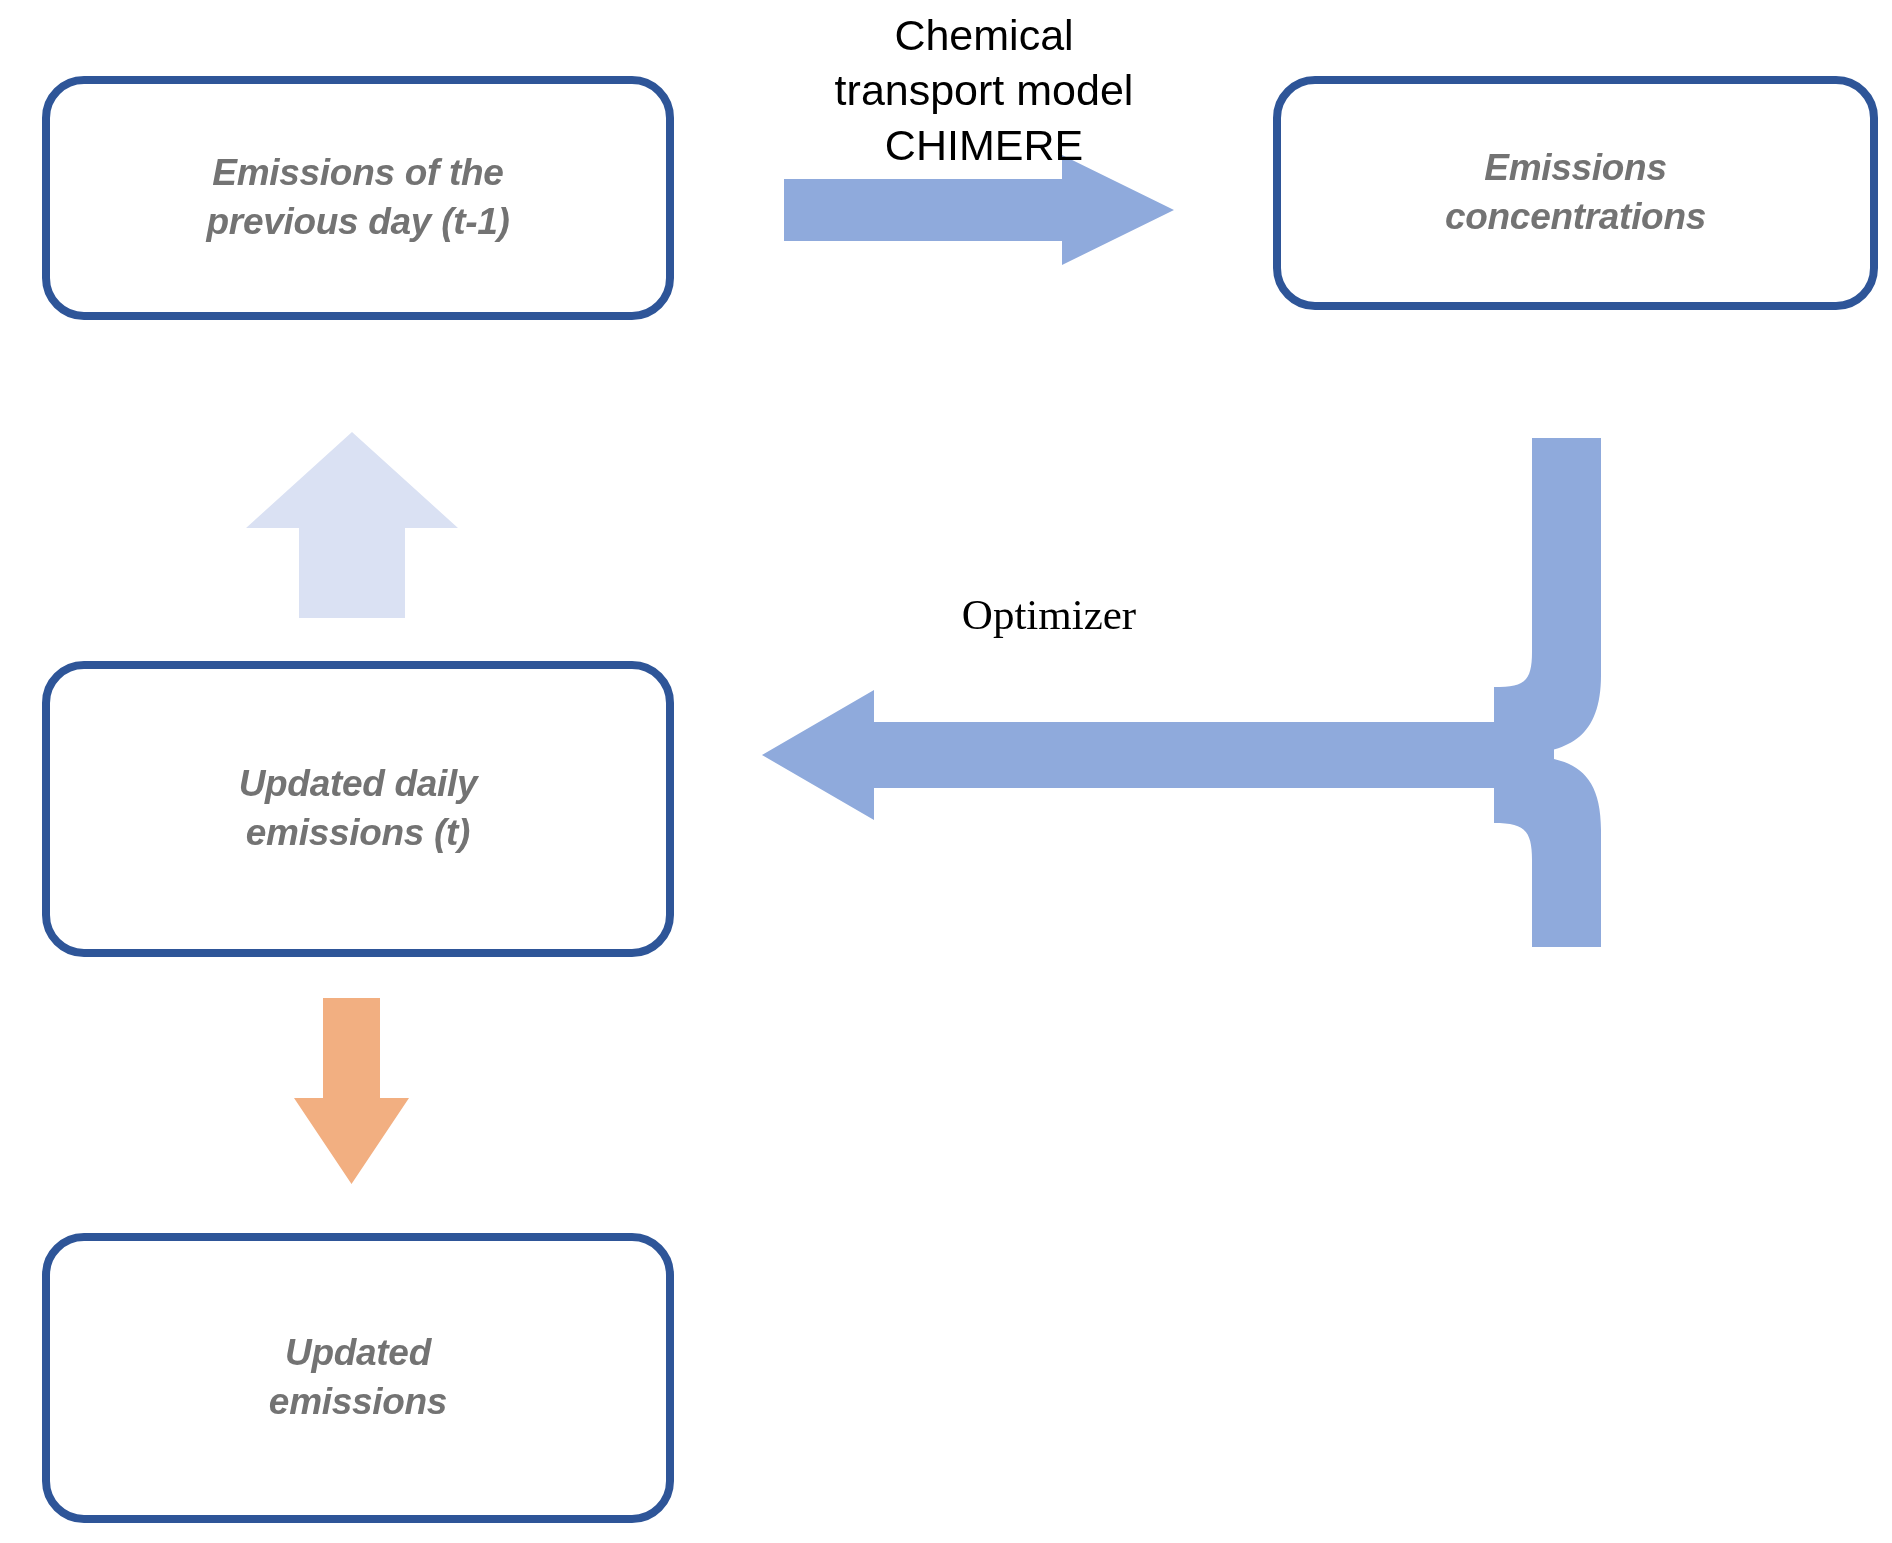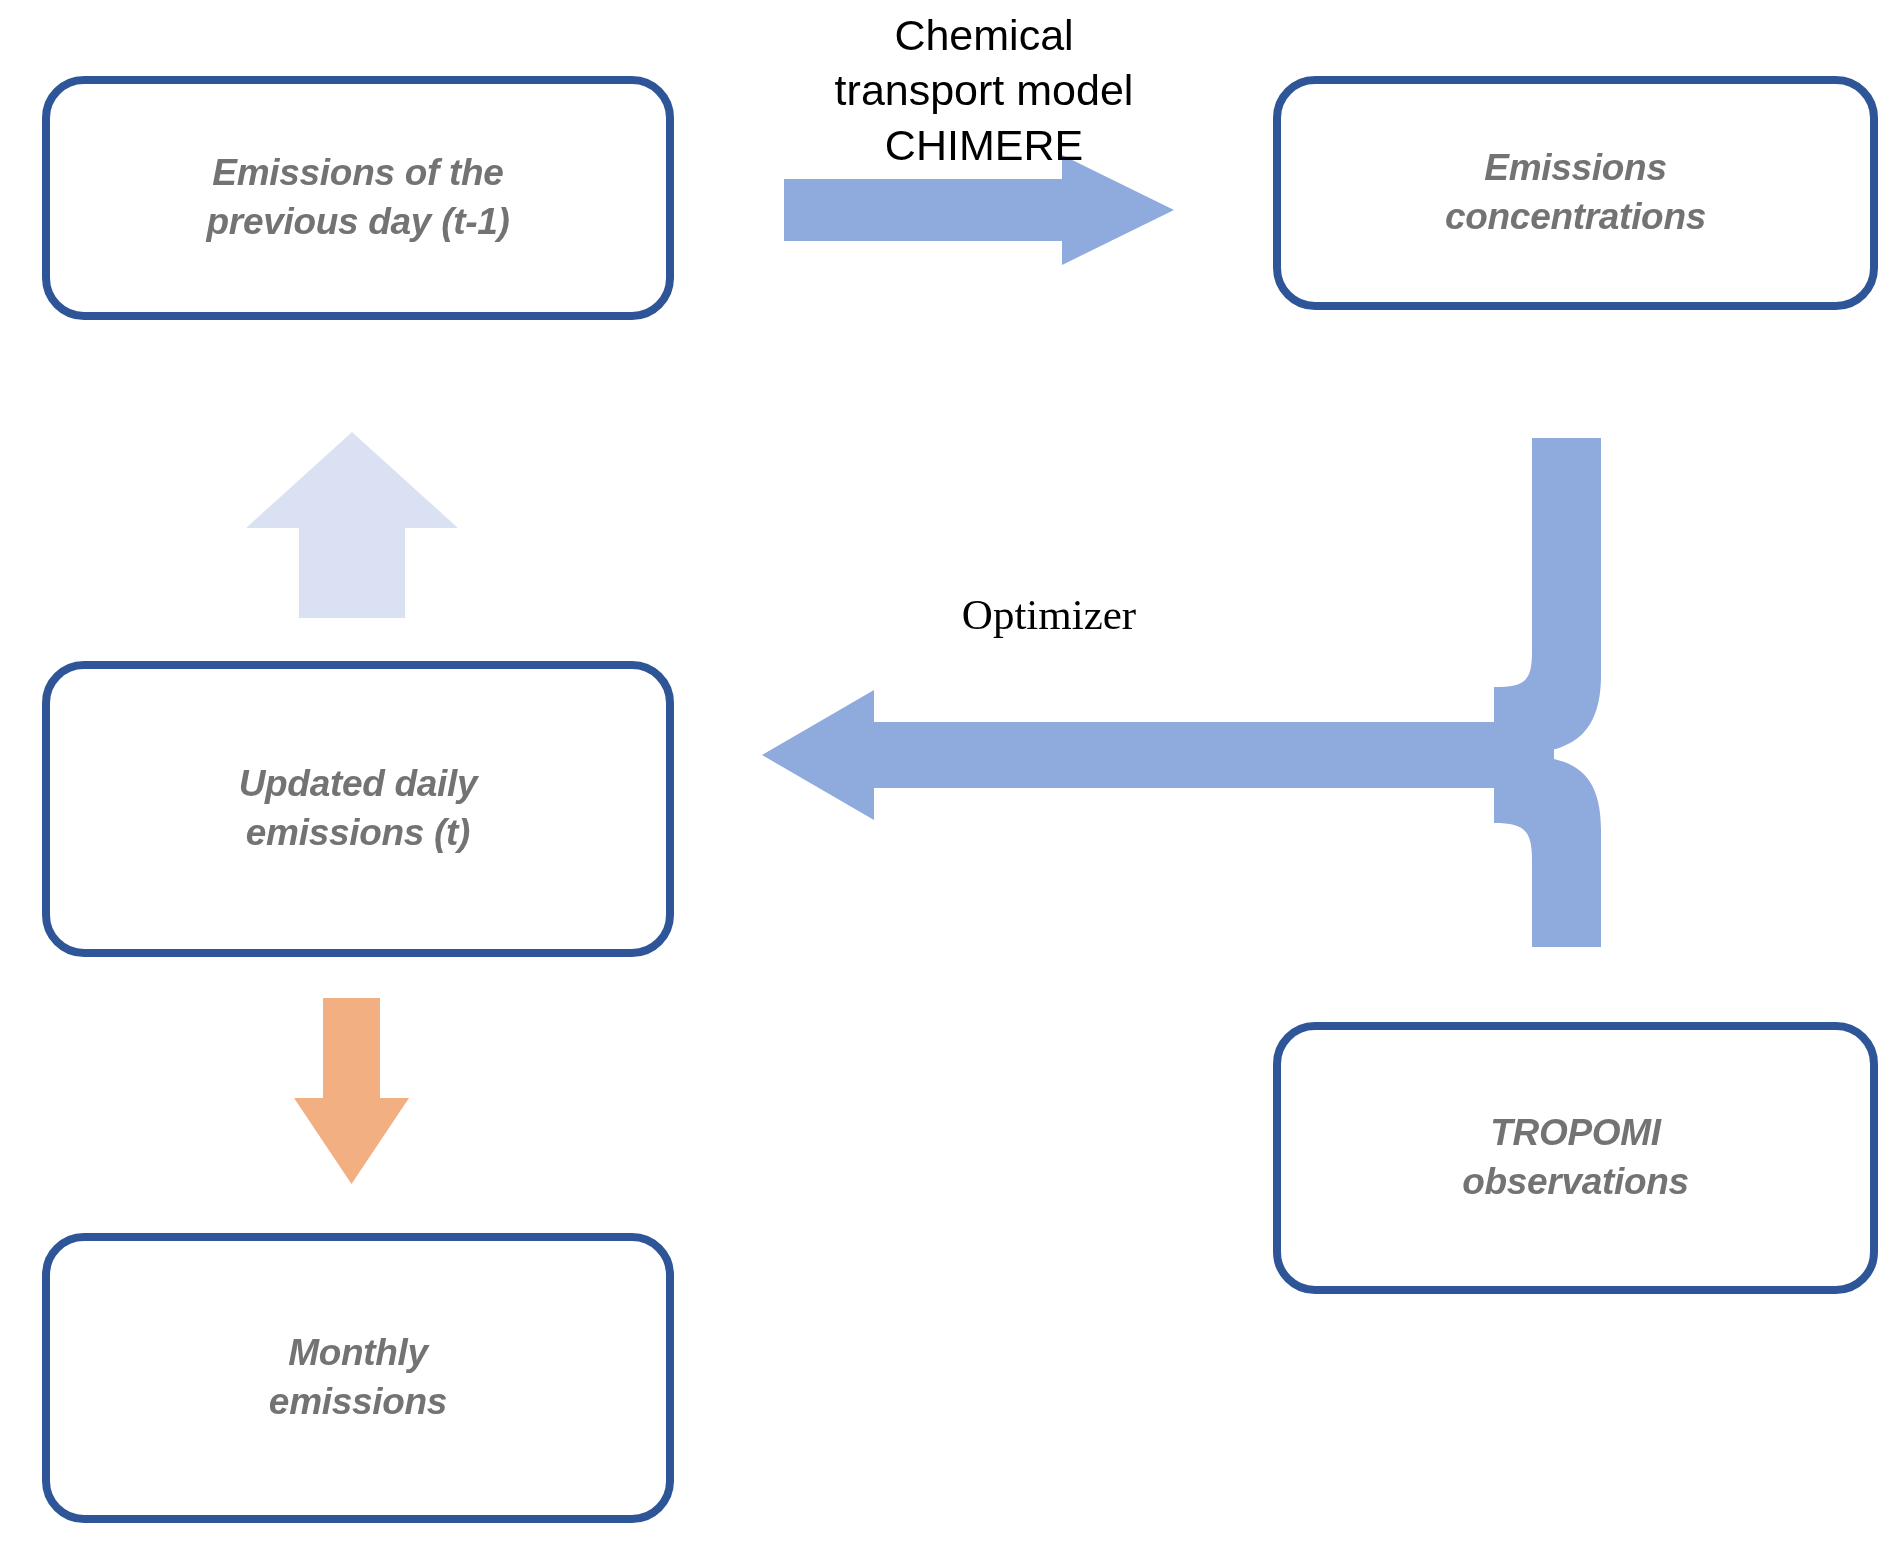"TROPOMI" div.node-box { html: <div> <span>TROPOMI observations</span> </div> -> none }
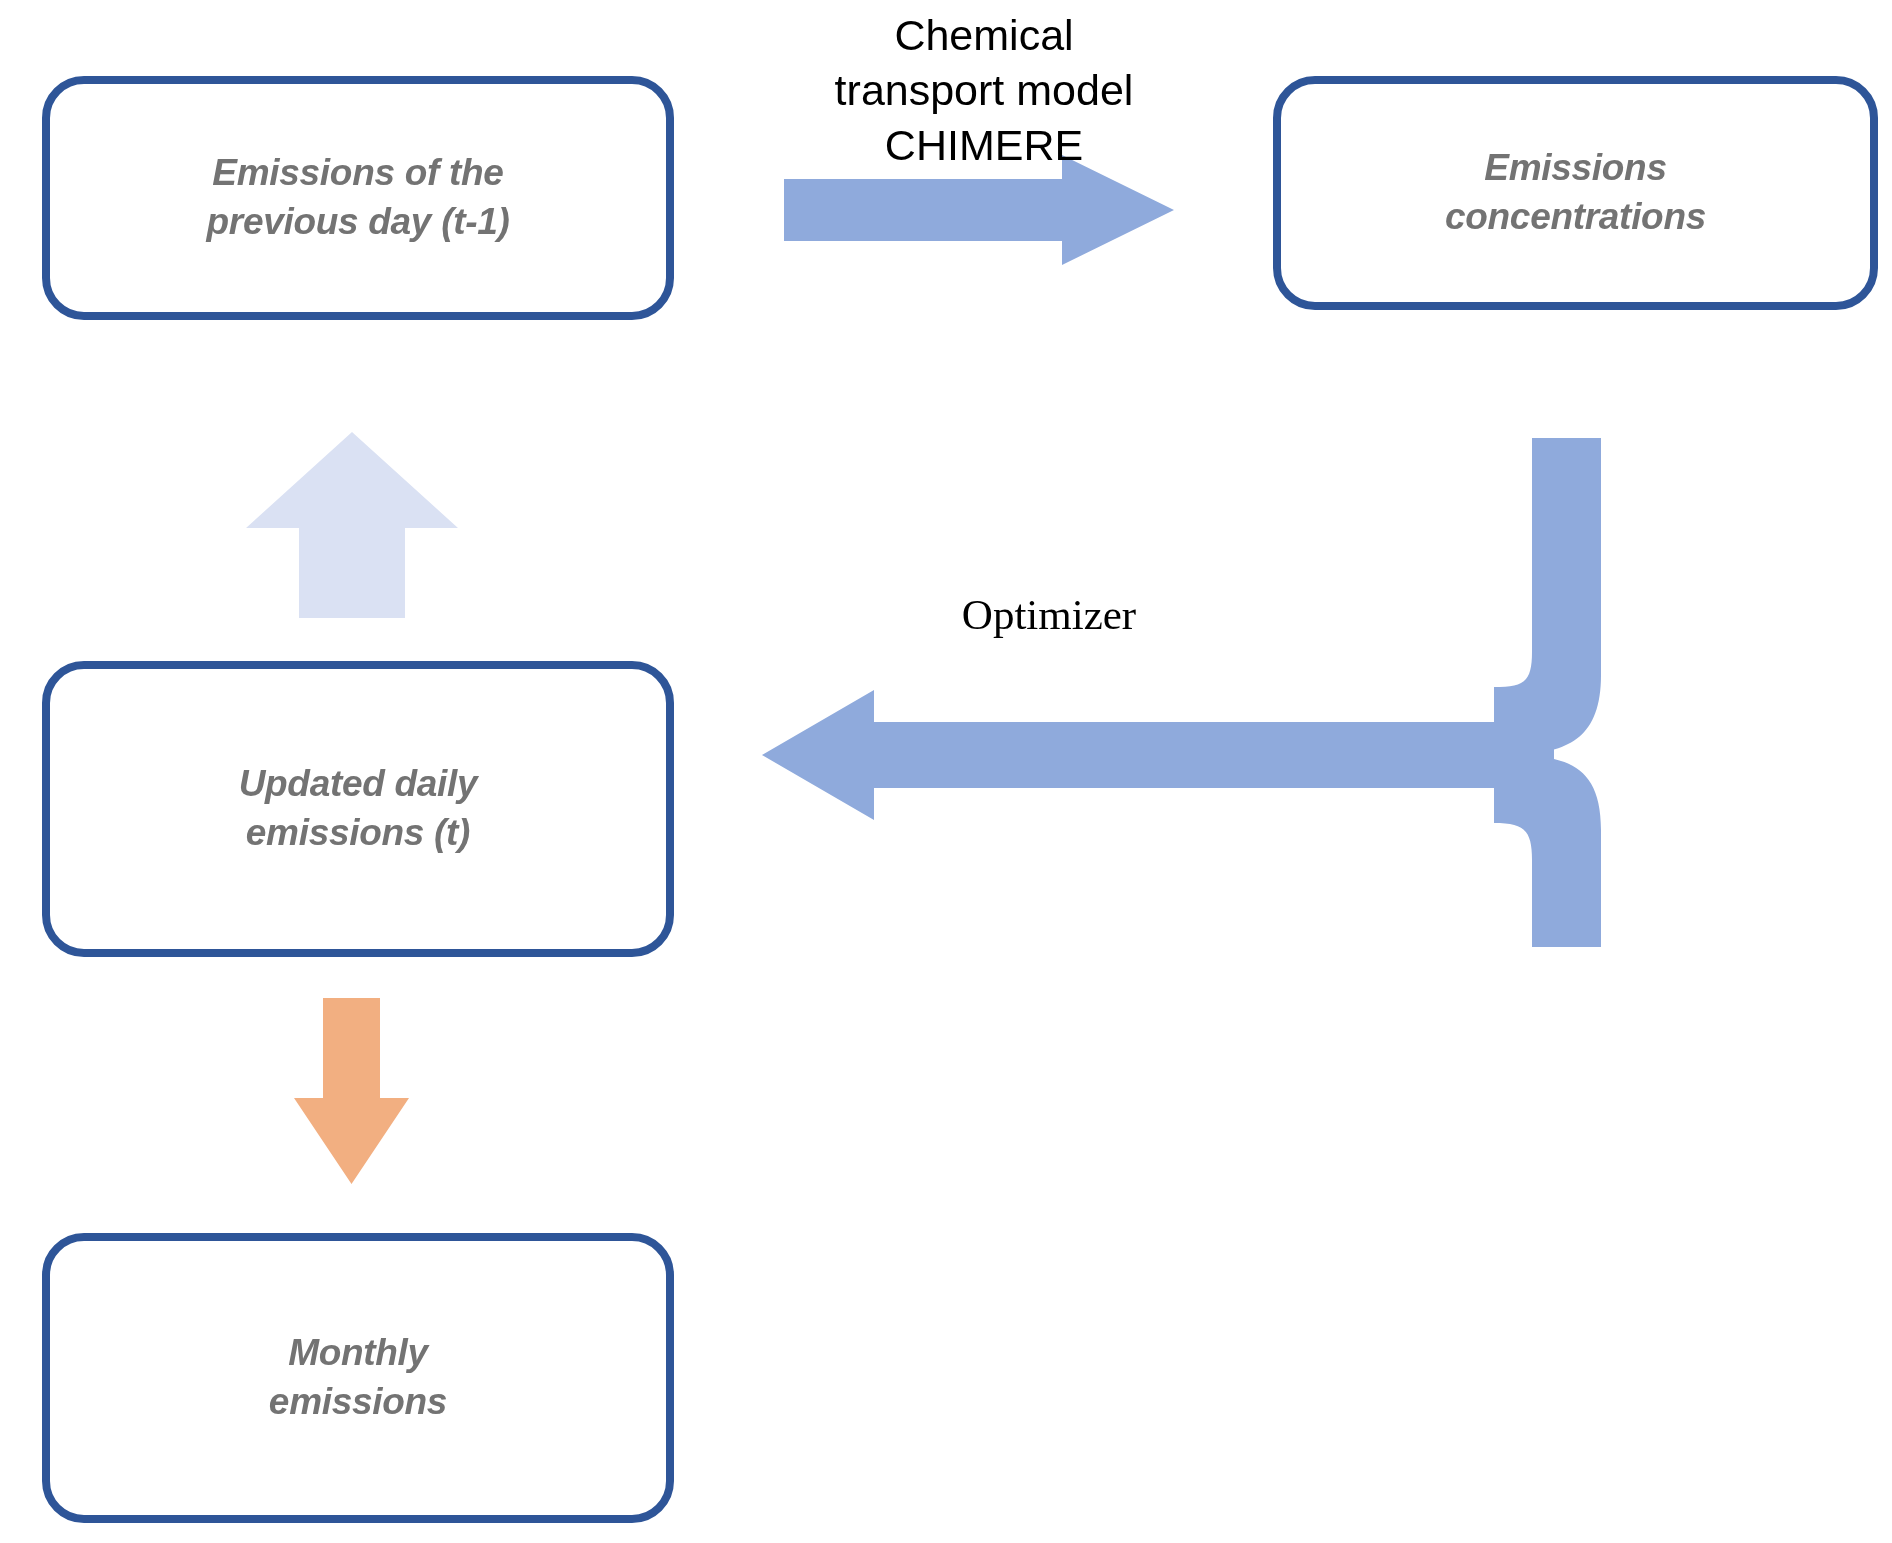"Monthly" span.node-label { text: Monthly -> Updated }
